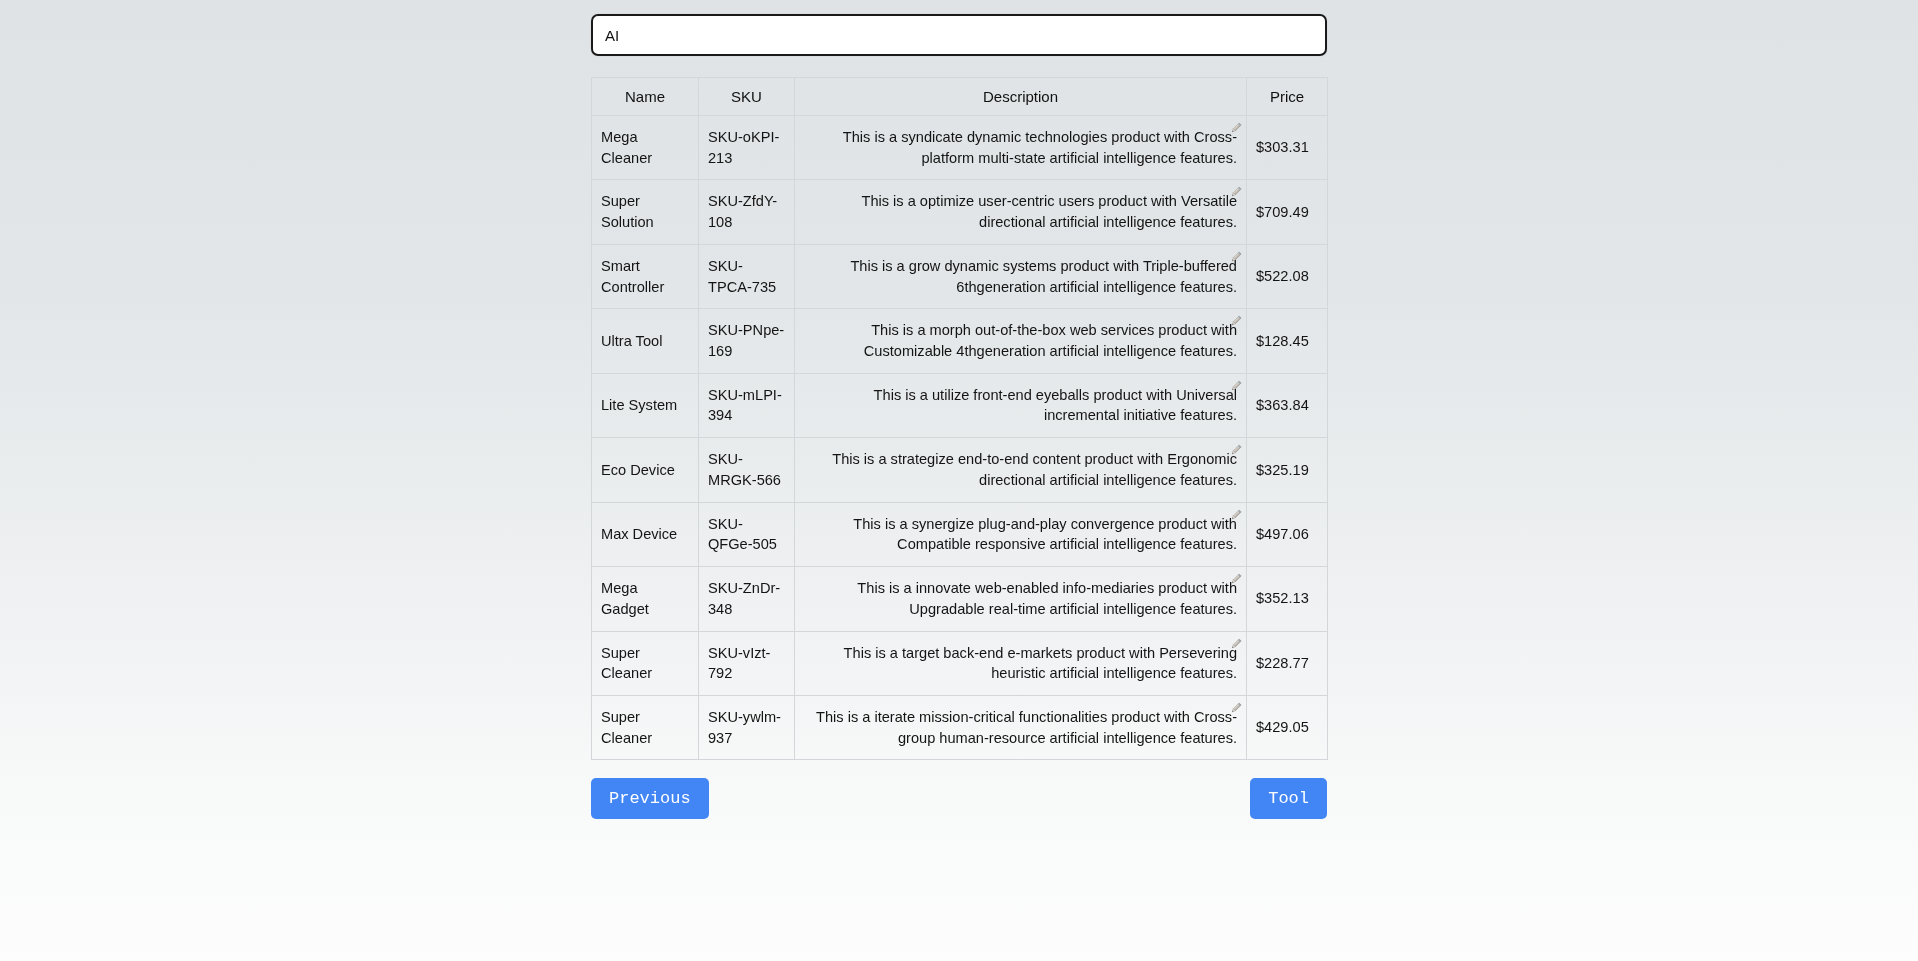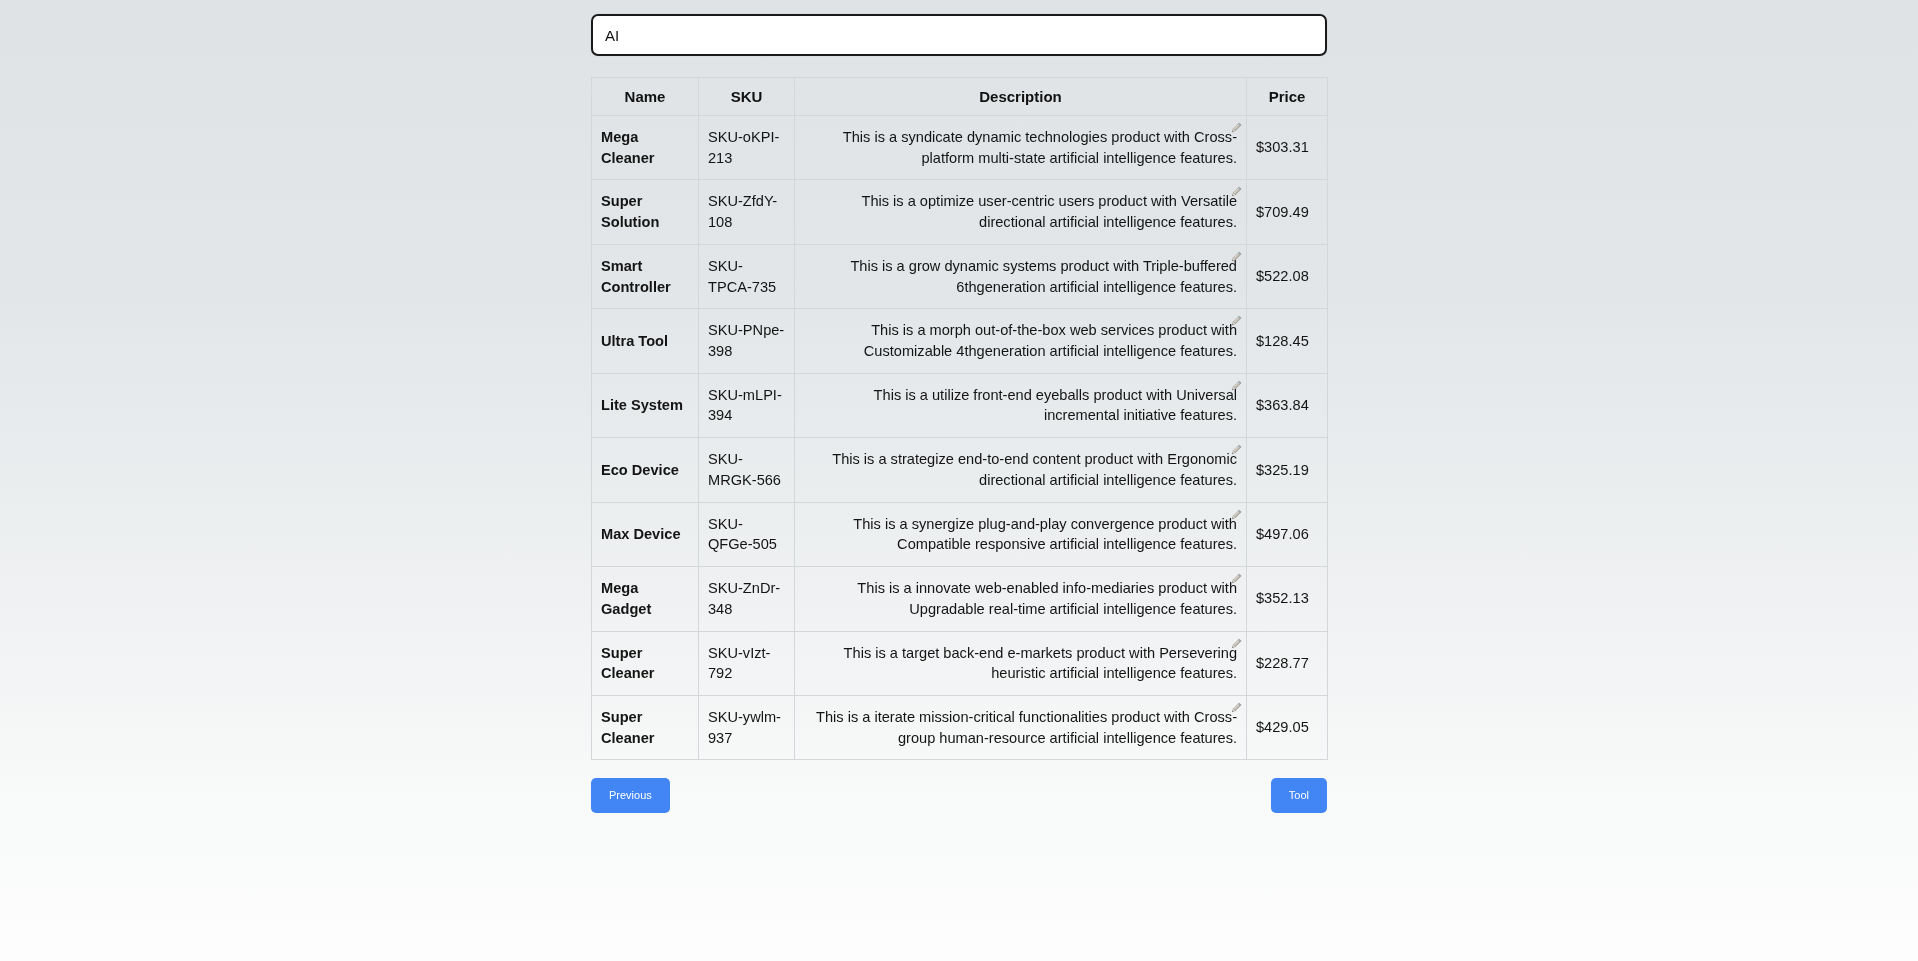"Name" table.products thead th { font-weight: bold -> normal }
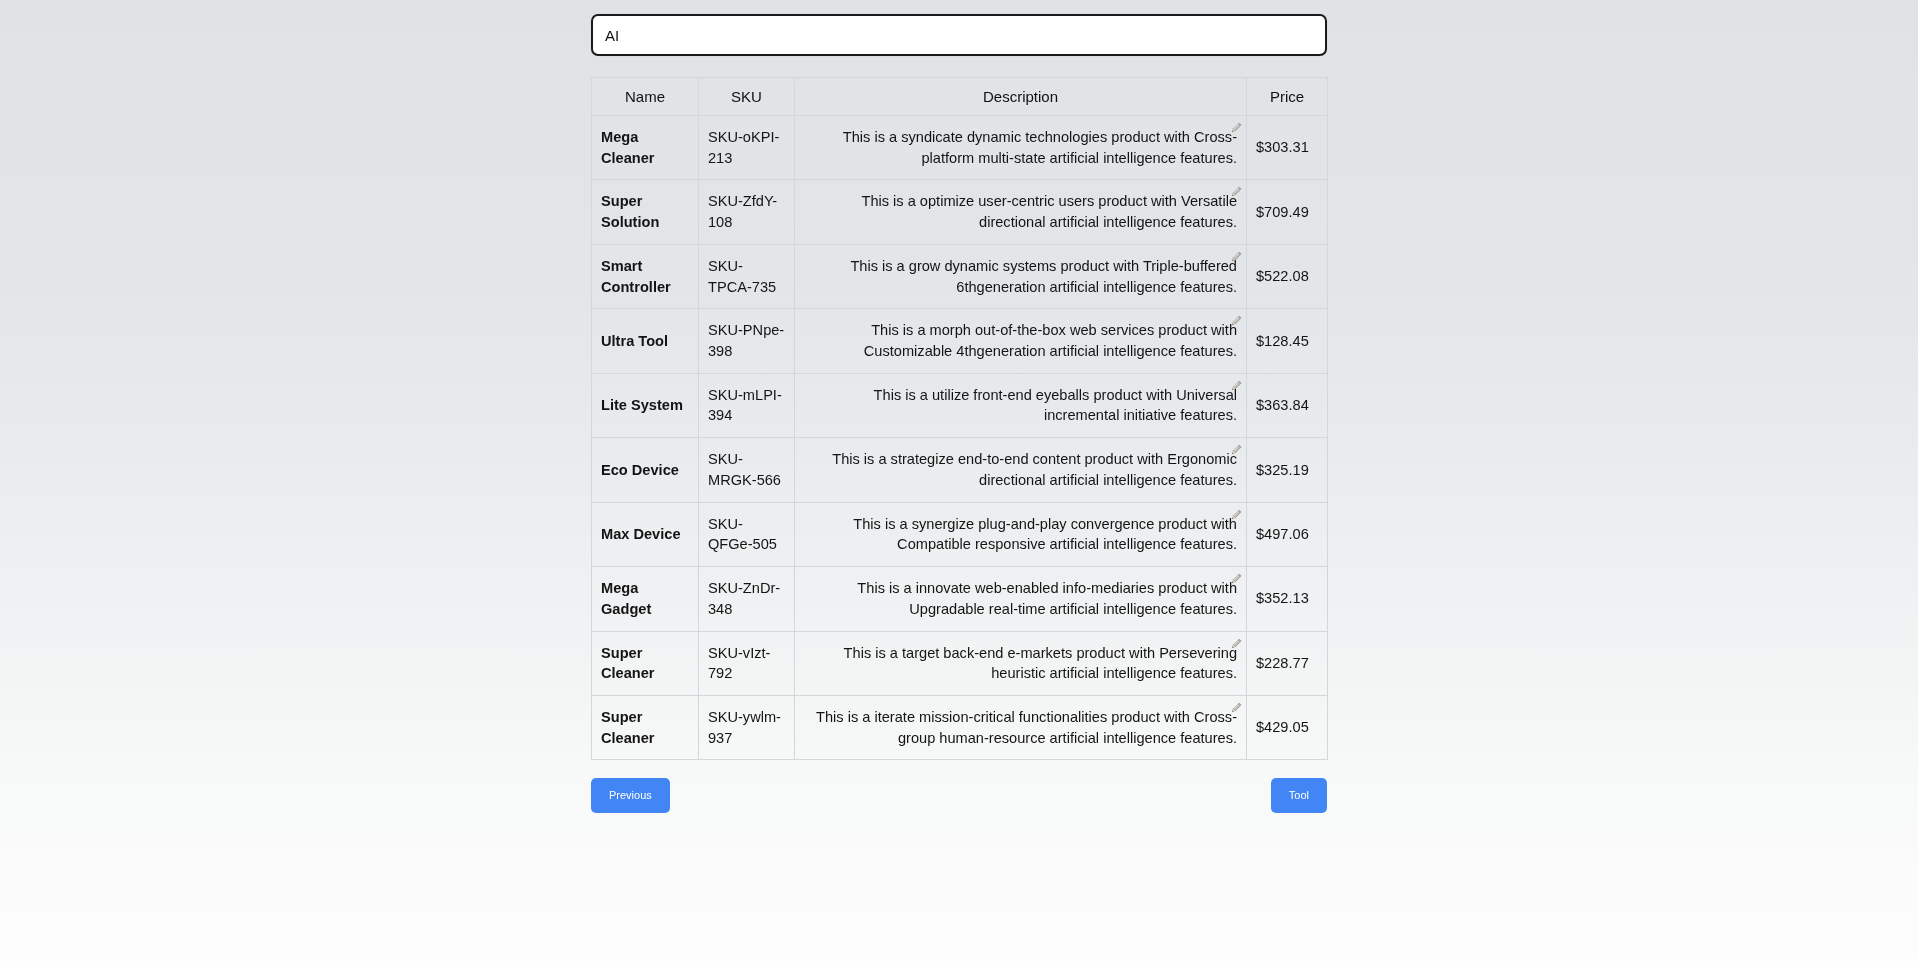"Mega Cleaner" td.cell-name { font-weight: bold -> none }
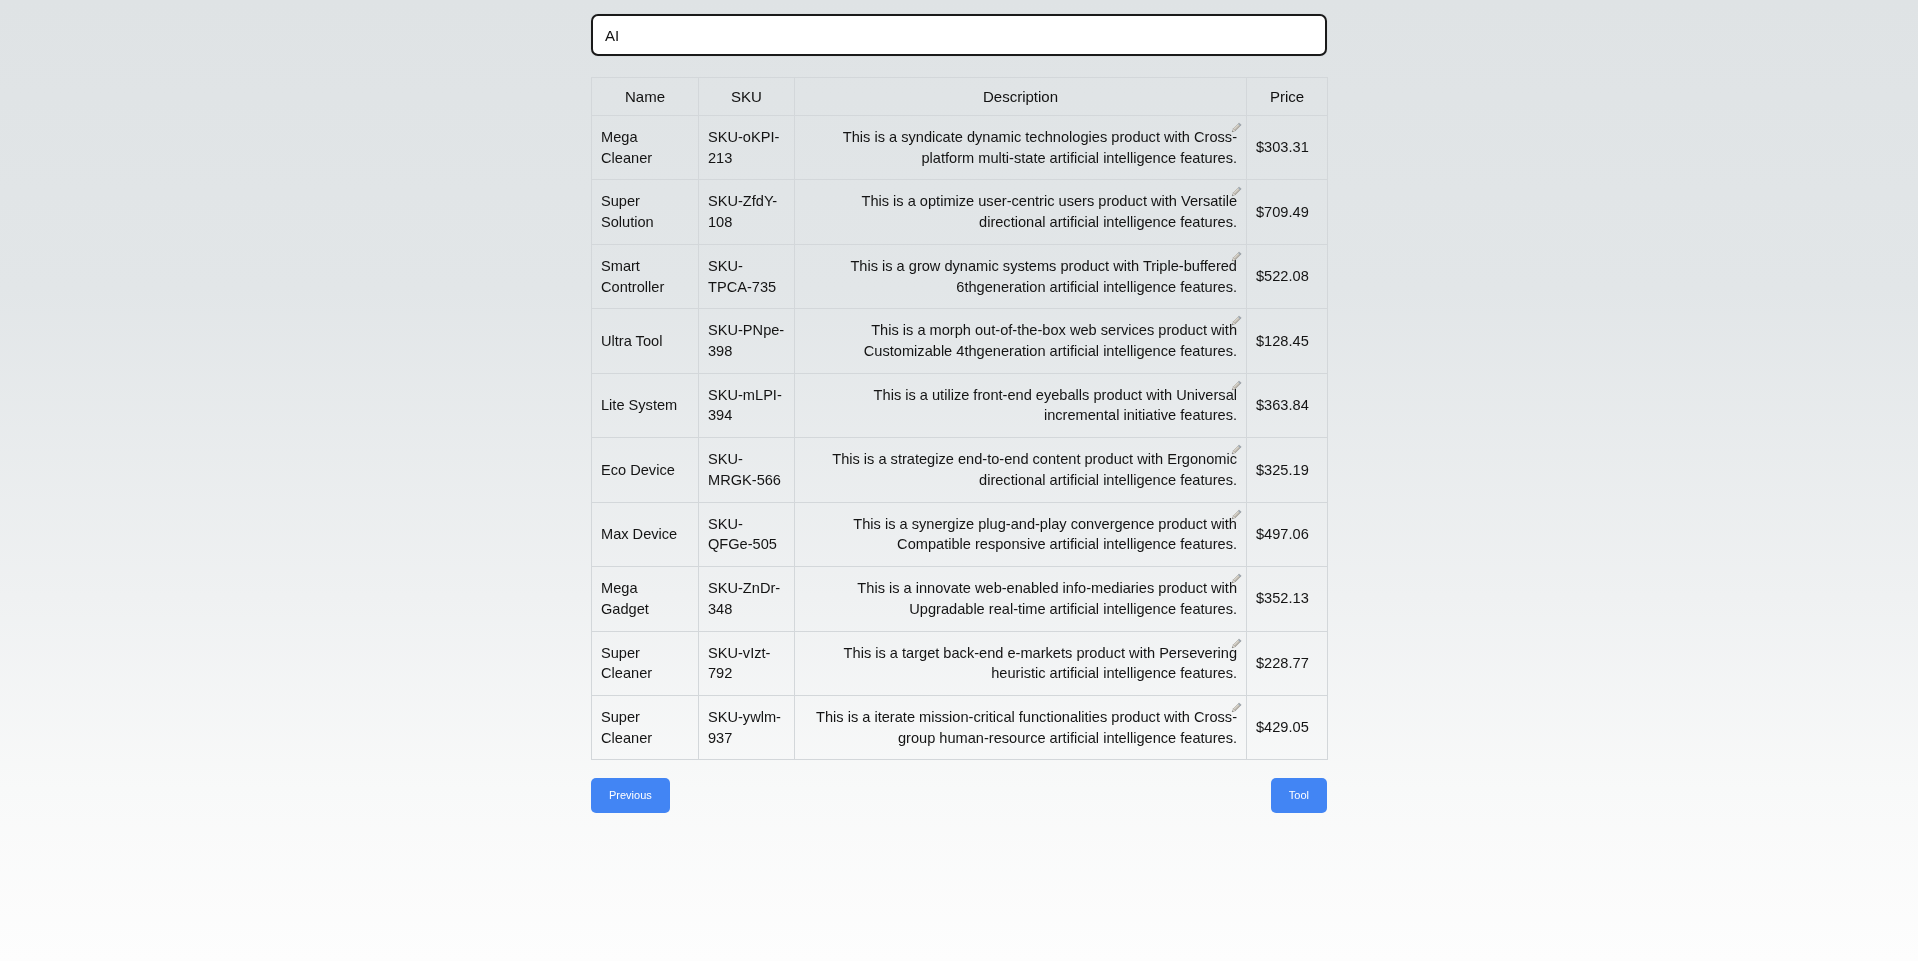"SKU-PNpe-398" td.cell-sku { text: SKU-PNpe-398 -> SKU-PNpe-169 }
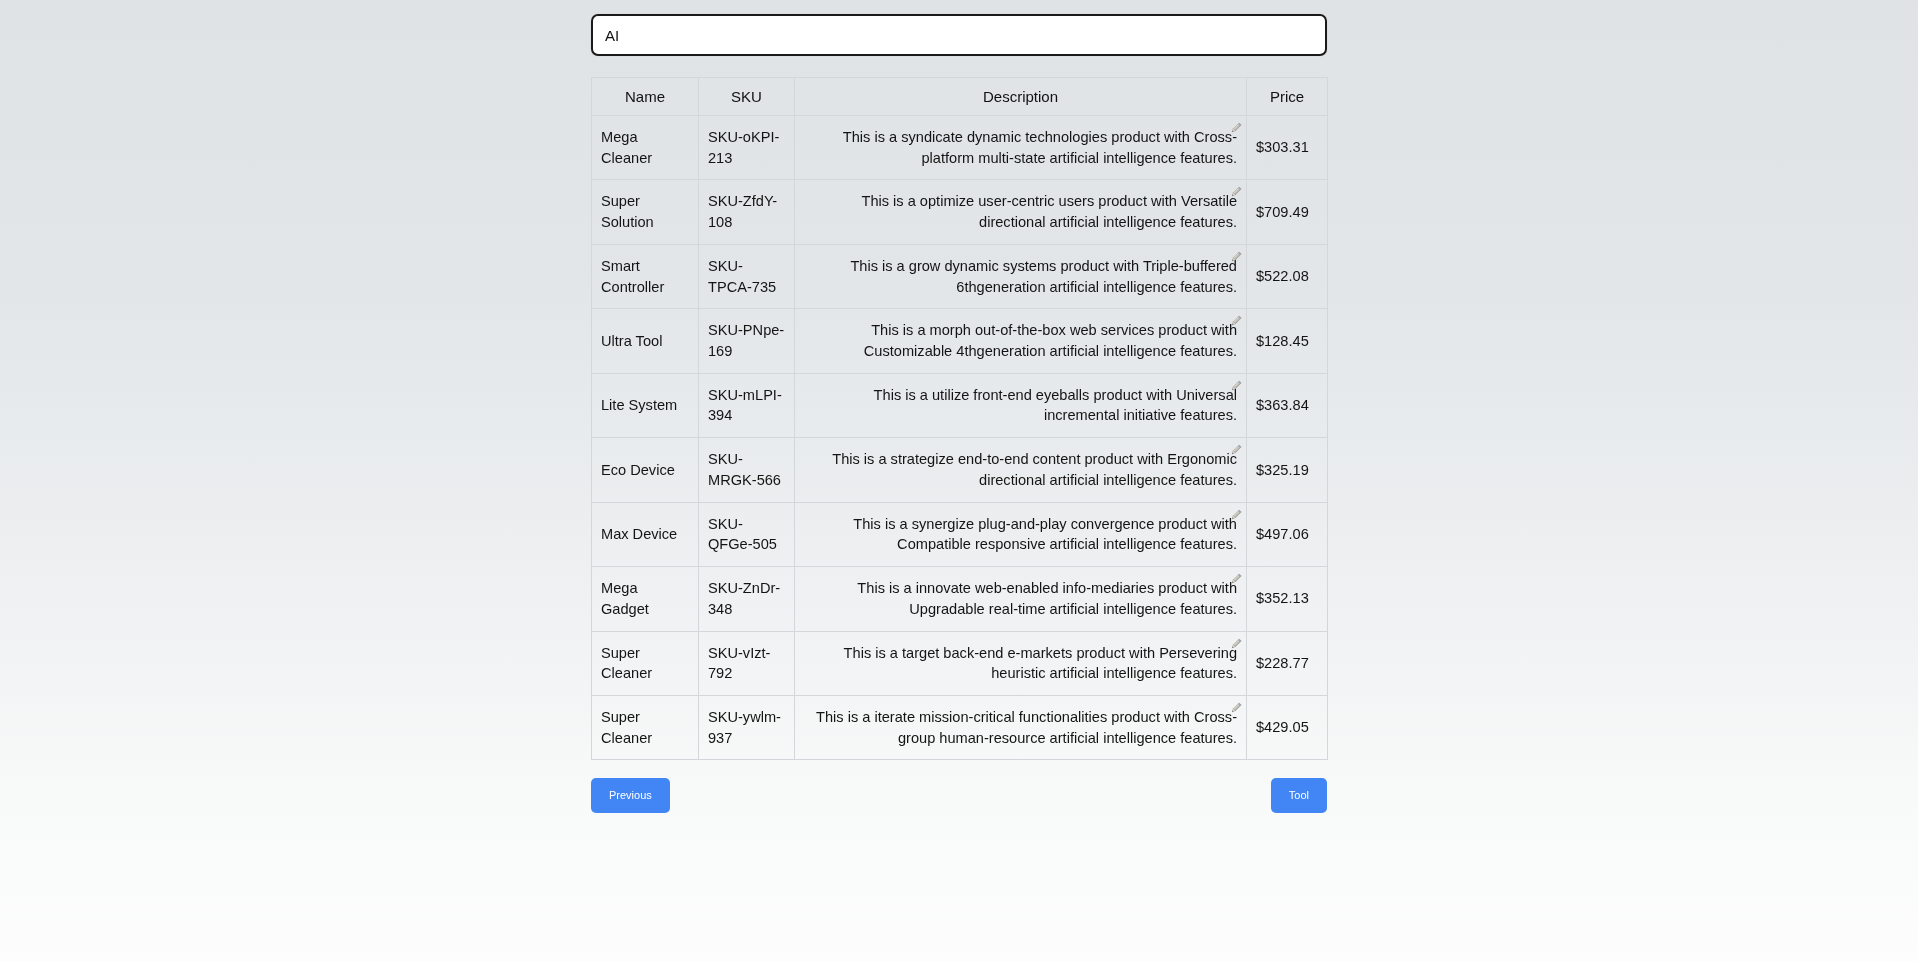"Previous" .pager-btn { font-family: Liberation Sans, sans-serif -> Liberation Mono, monospace; font-size: 11px -> 17px }
